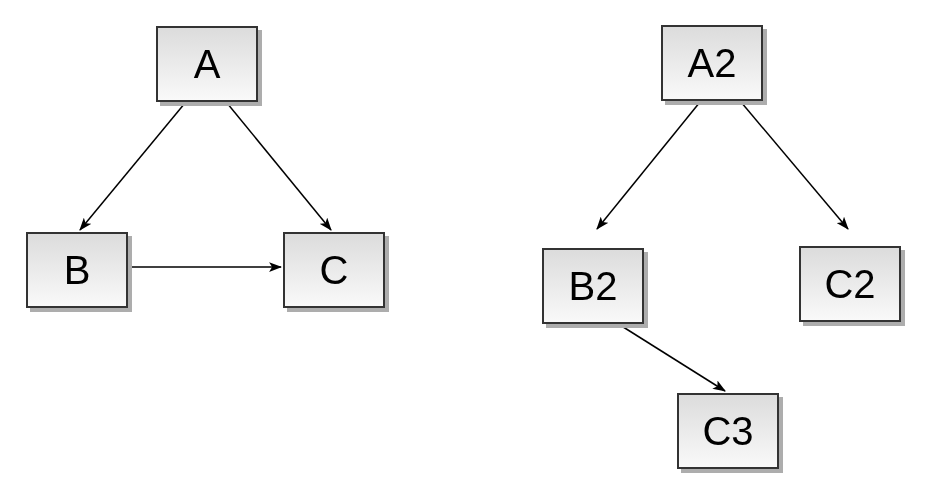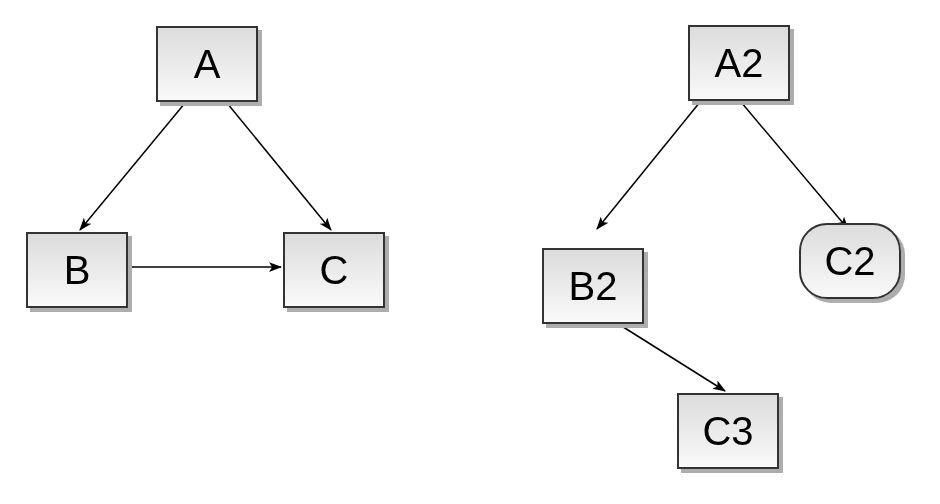"A2" div.node { left: 688px -> 661px }
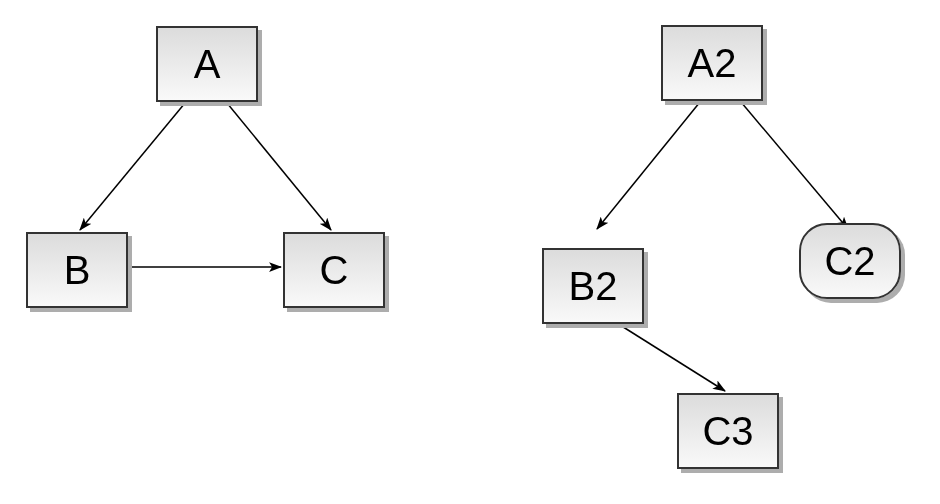"C2" div.node { border-radius: 28px -> none; top: 223px -> 246px }
